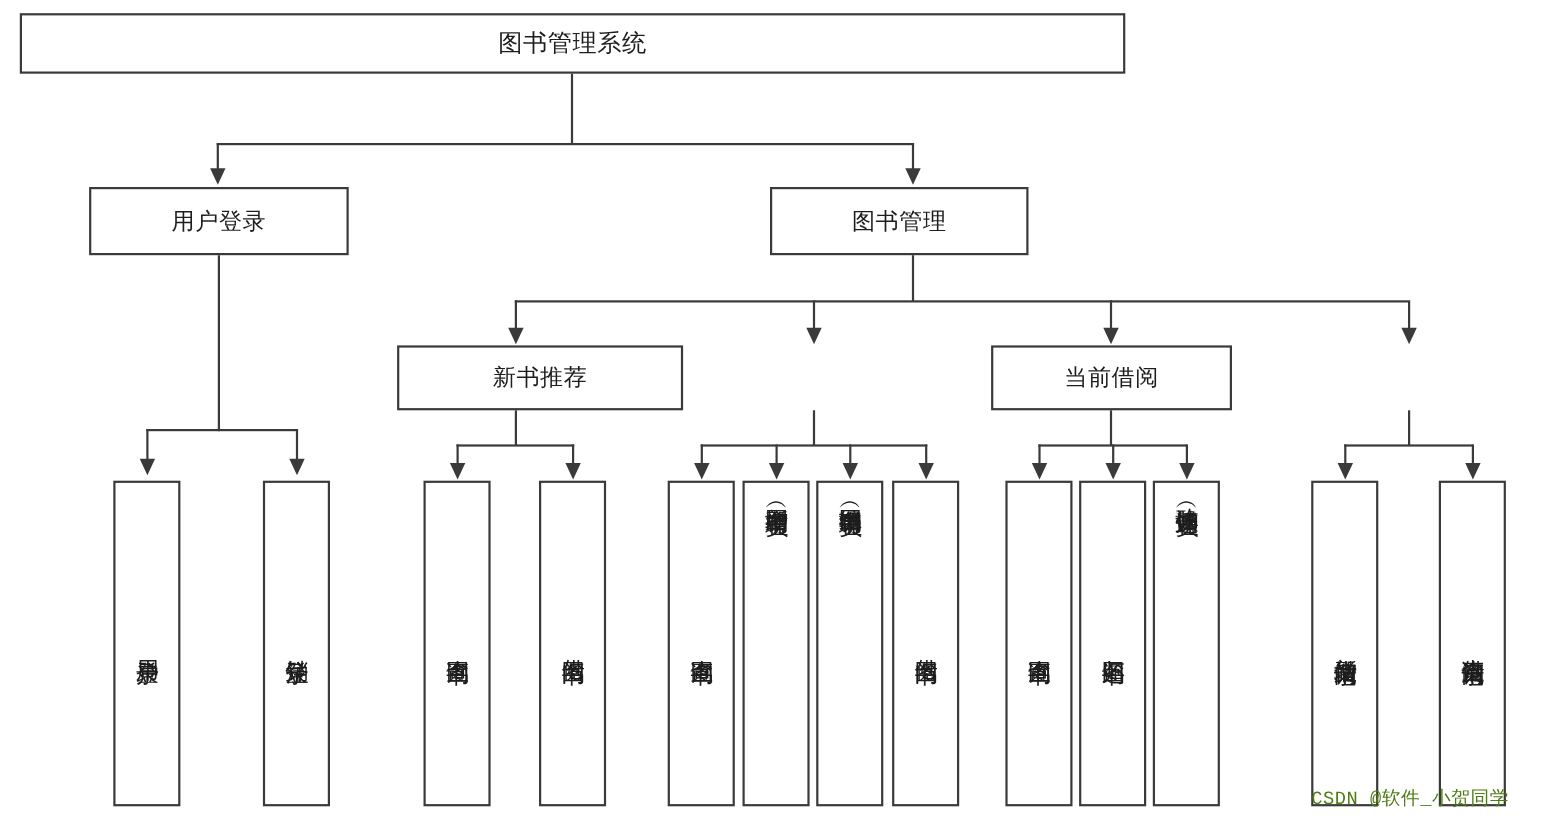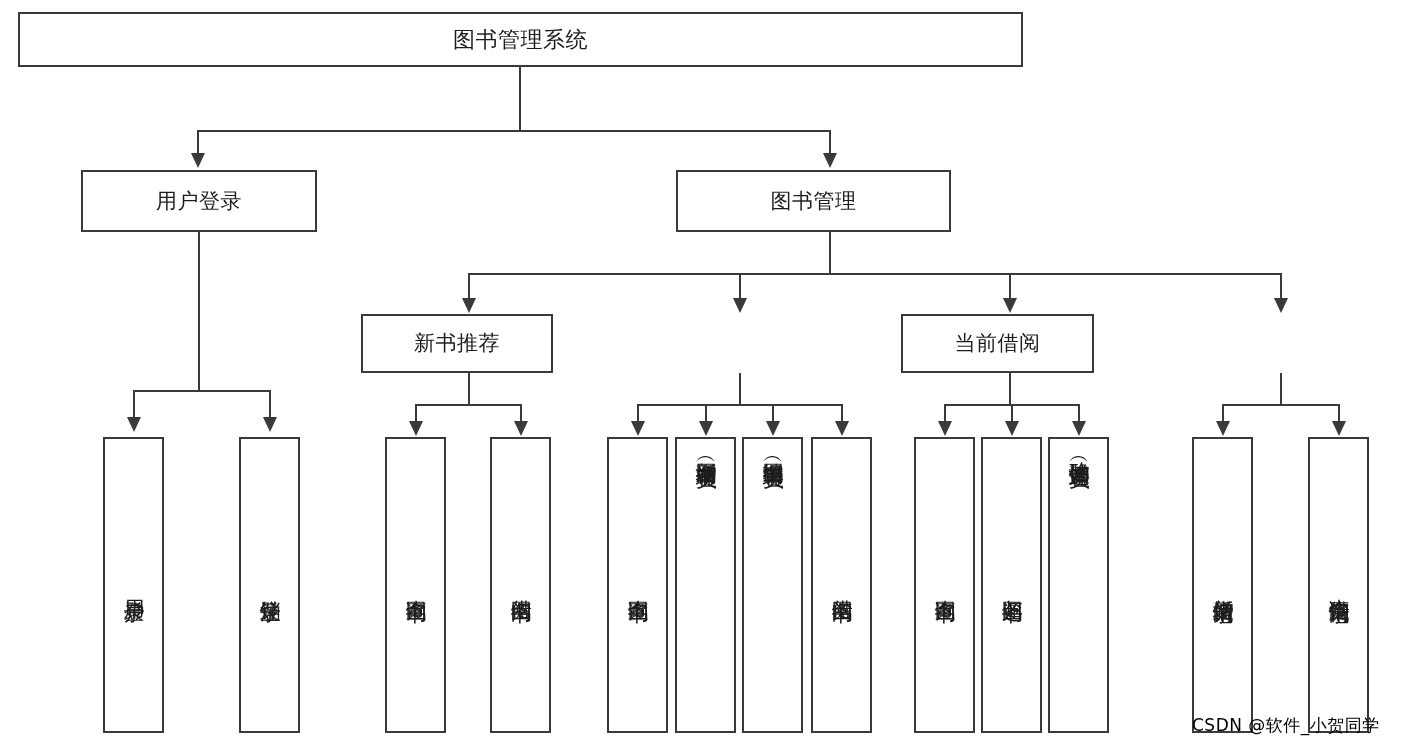"图书管理" div.node { left: 676px -> 700px; width: 275px -> 235px }
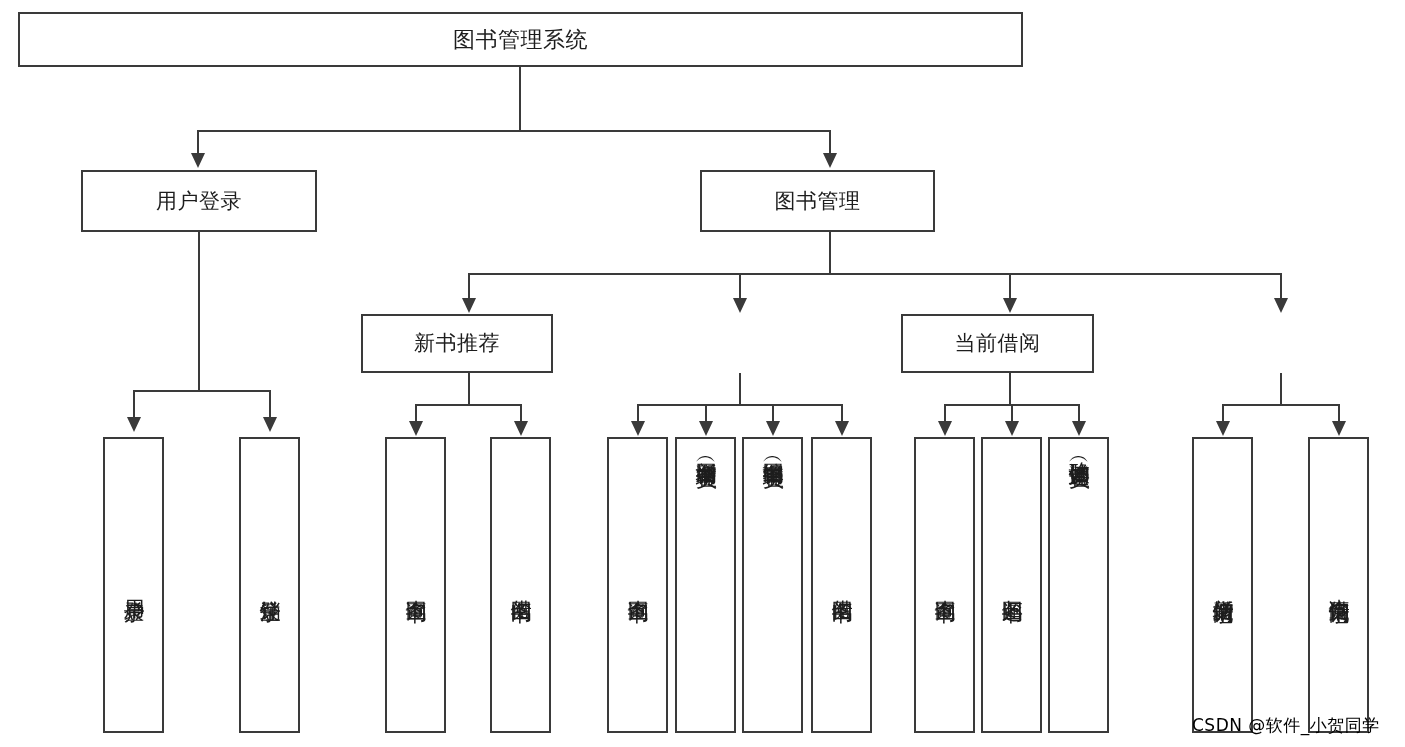"新书推荐" div.node { width: 192px -> 260px }
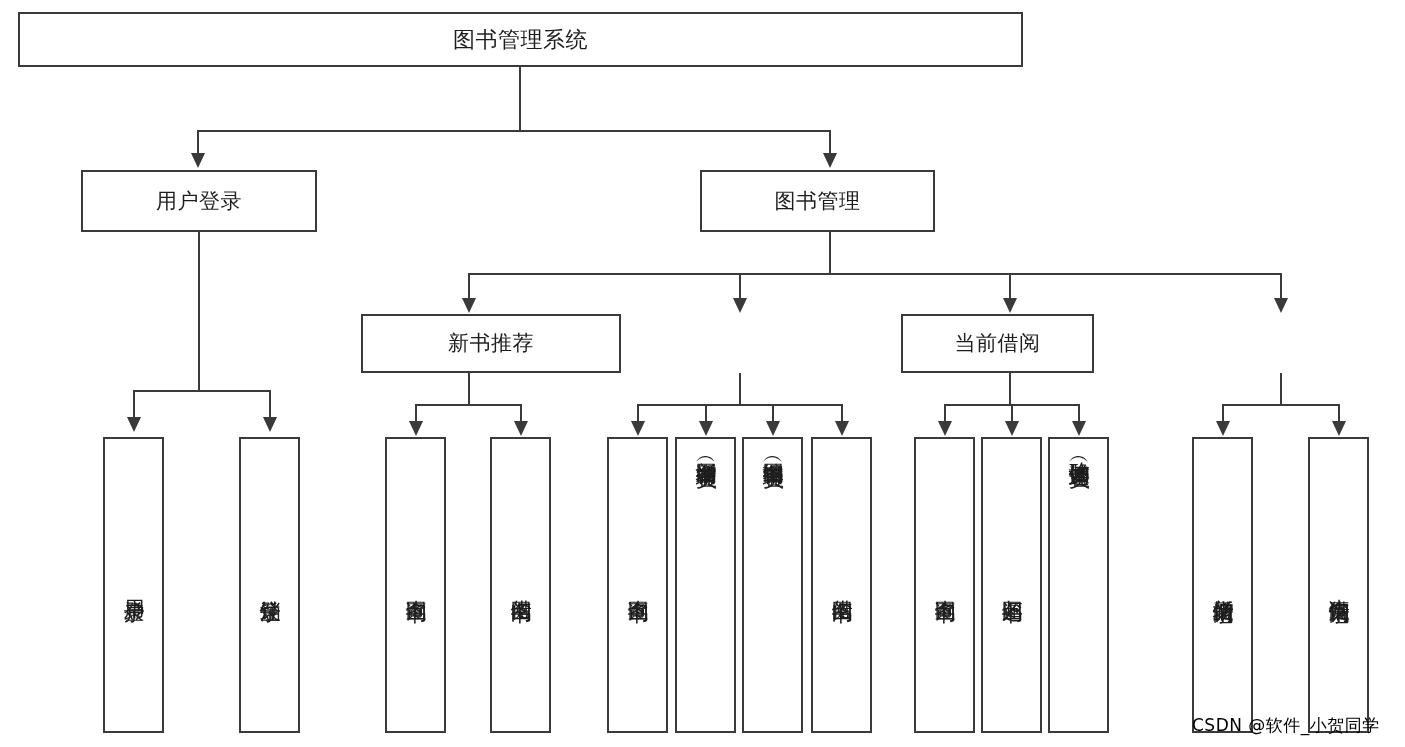"当前借阅" div.node { width: 193px -> 219px }
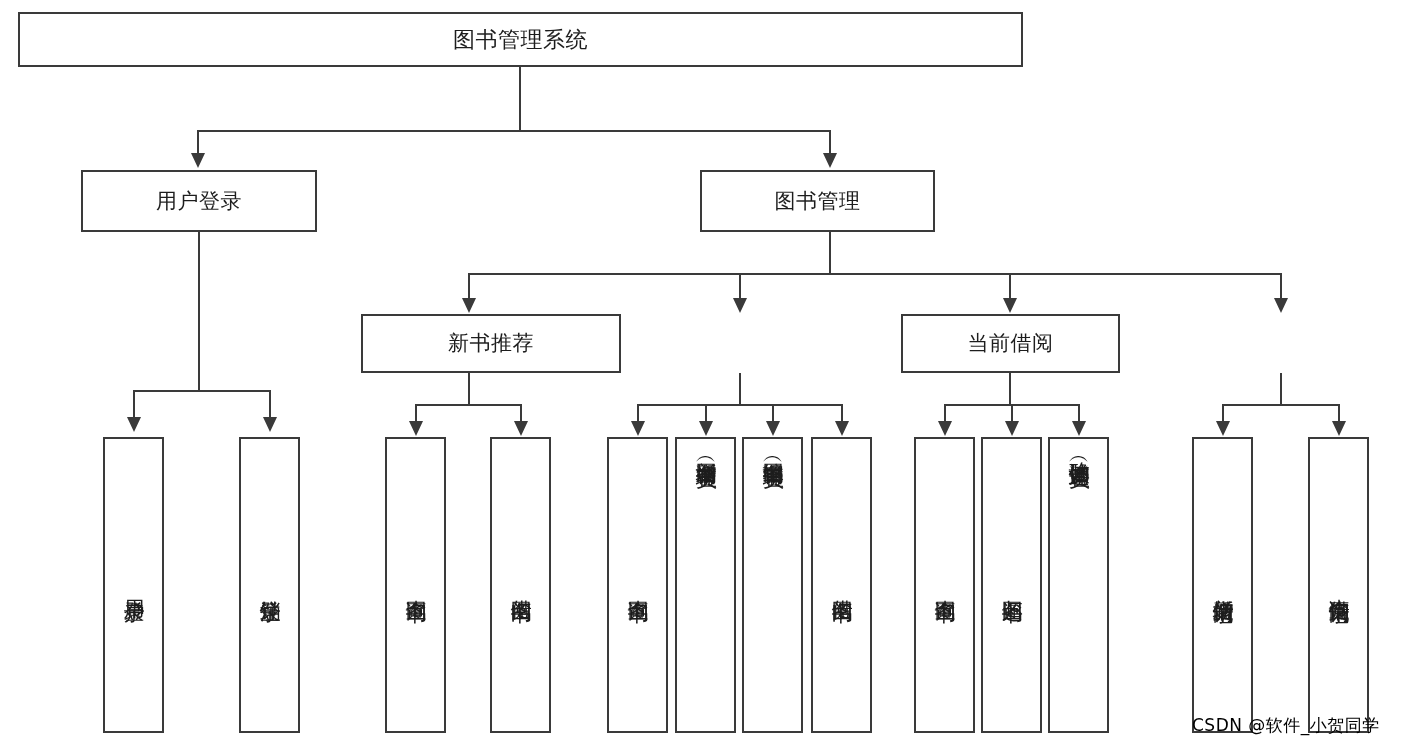"CSDN @软件_小贺同学" #watermark { color: #000000 -> #4d7c0f; font-family: none -> Liberation Mono, monospace }
